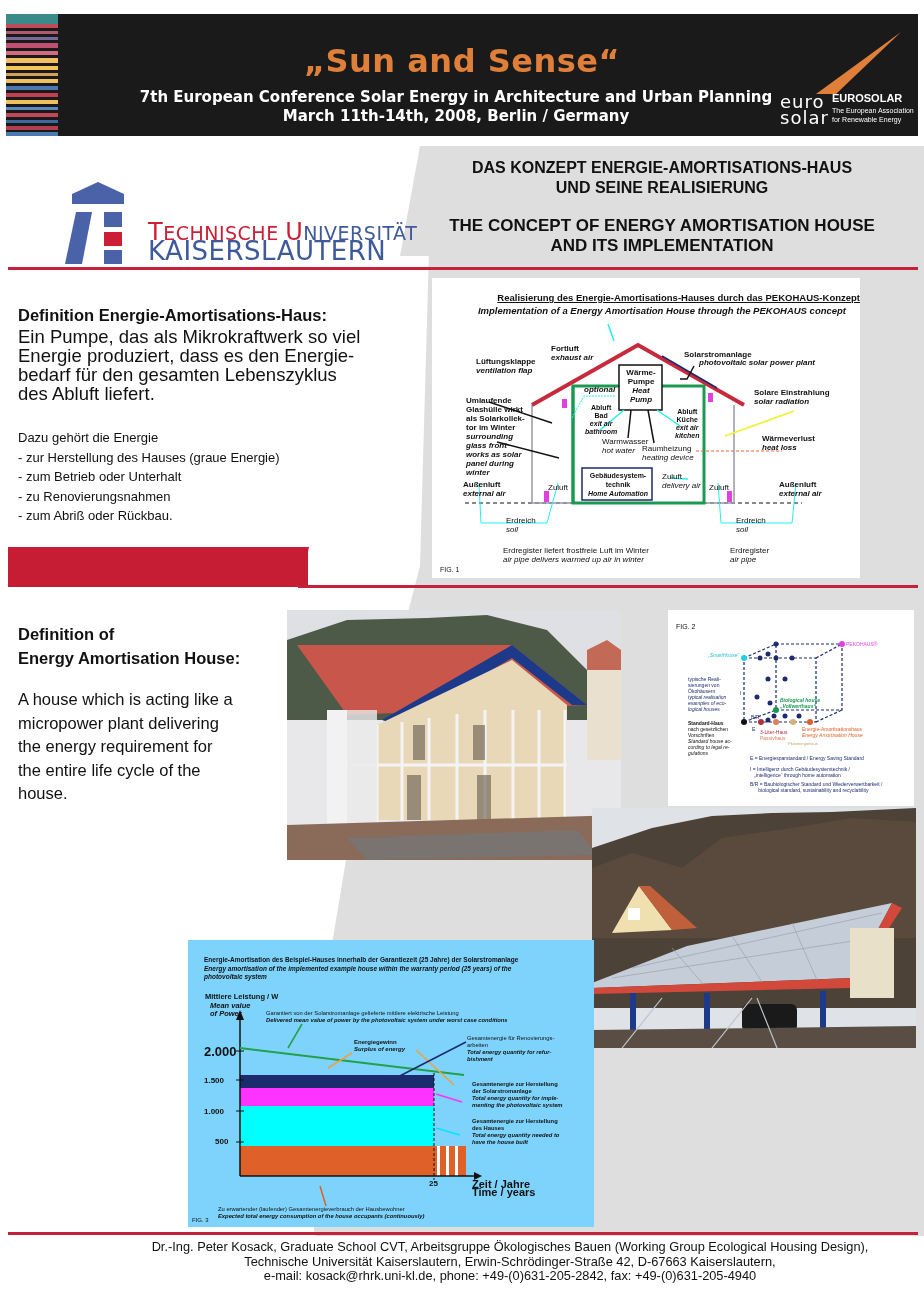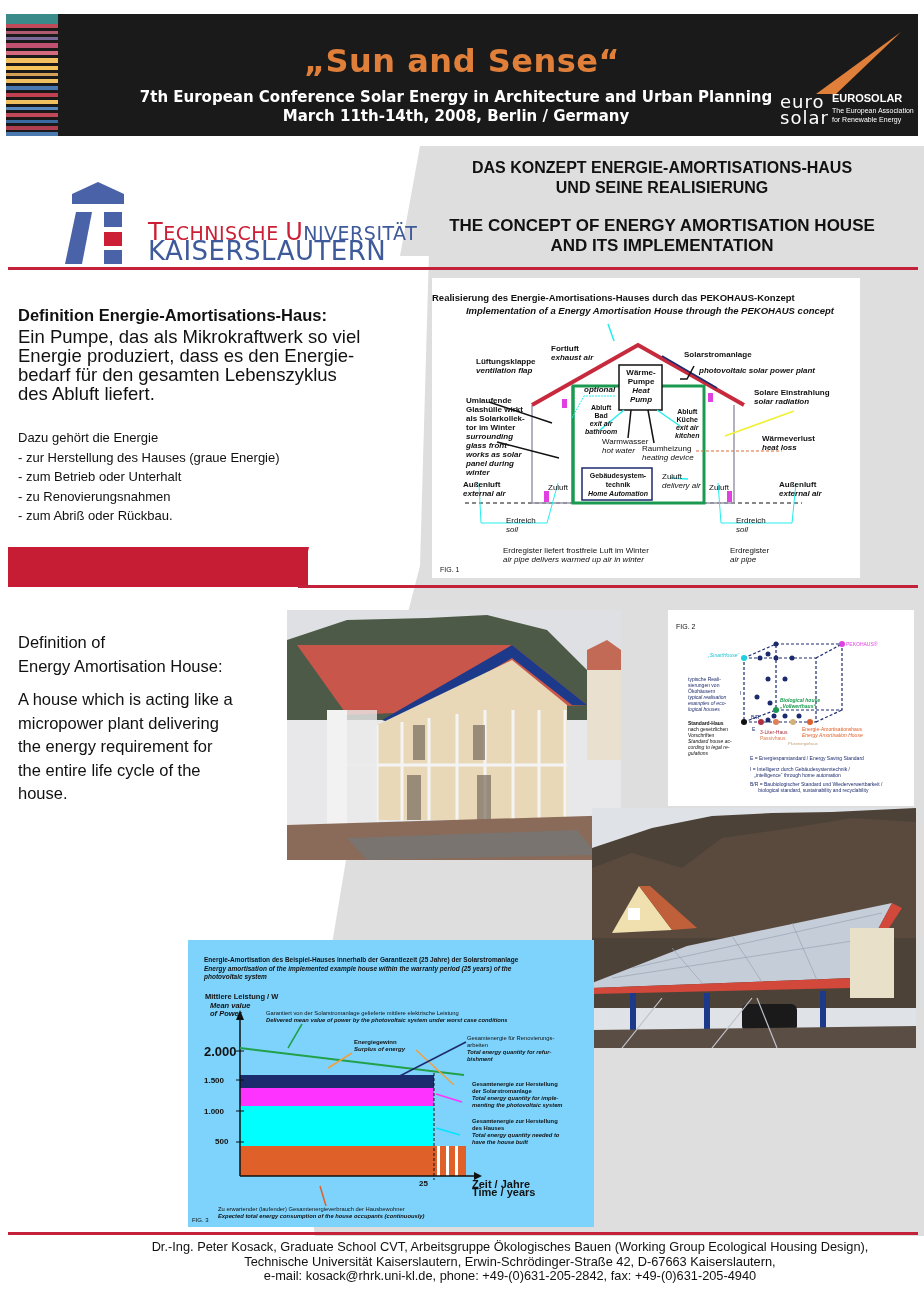"Realisierung des" .fig1-t1 { text-align: left -> right; text-decoration: none -> underline }
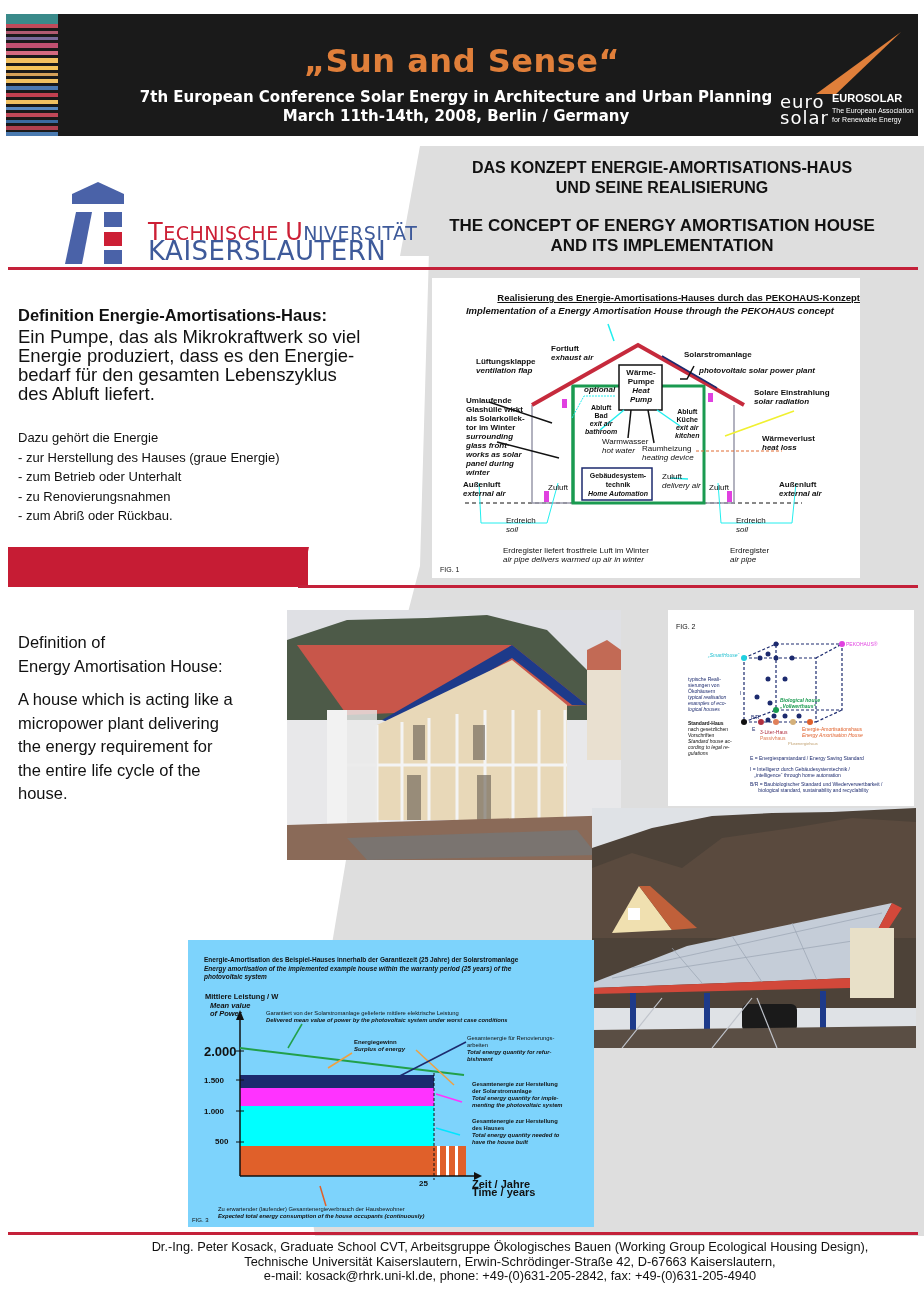"Implementation of a Energy Amortisation" .fig1-t2 { left: 4px -> 16px }
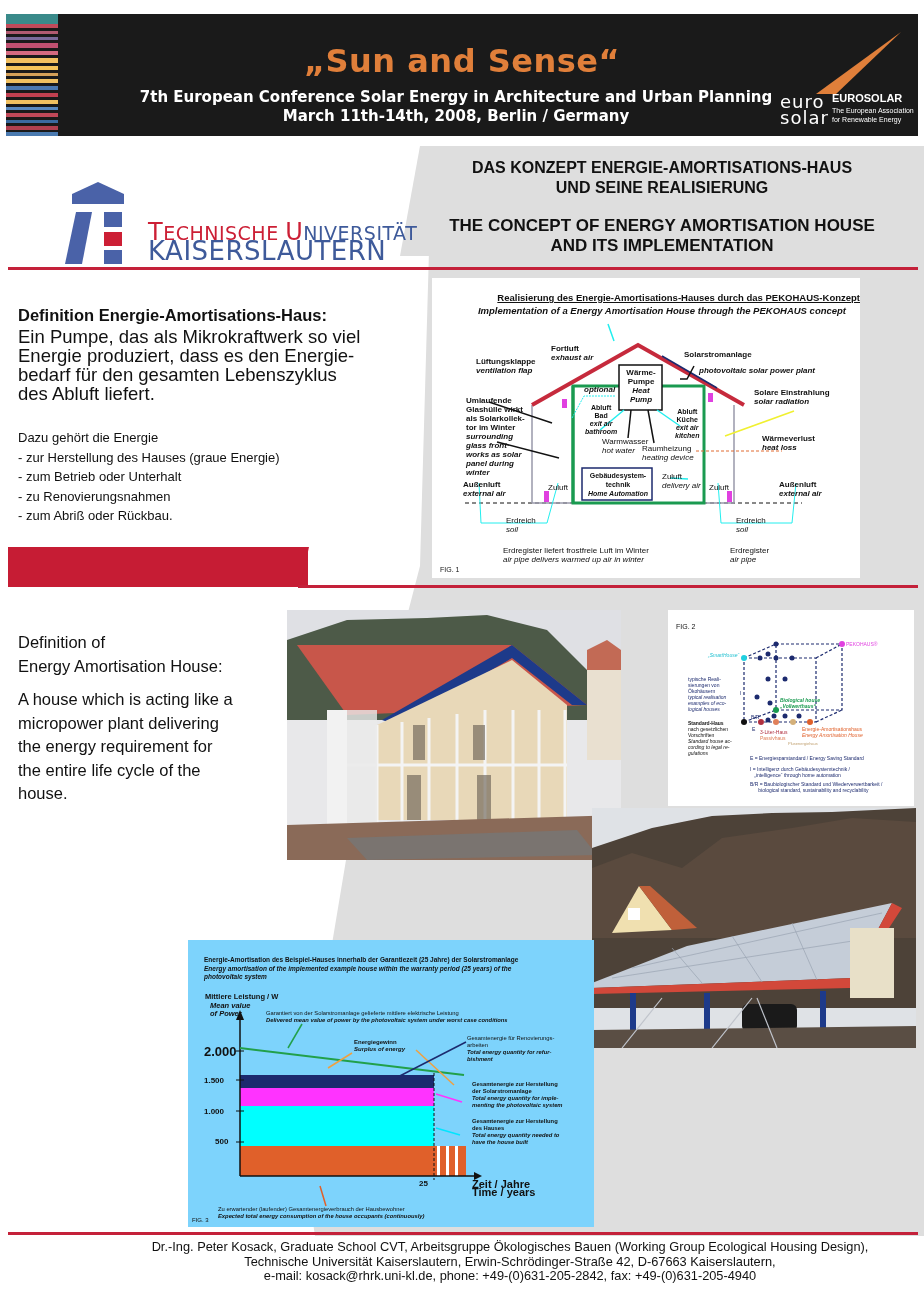"photovoltaic solar power plant" div.lbl { top: 88px -> 80px }
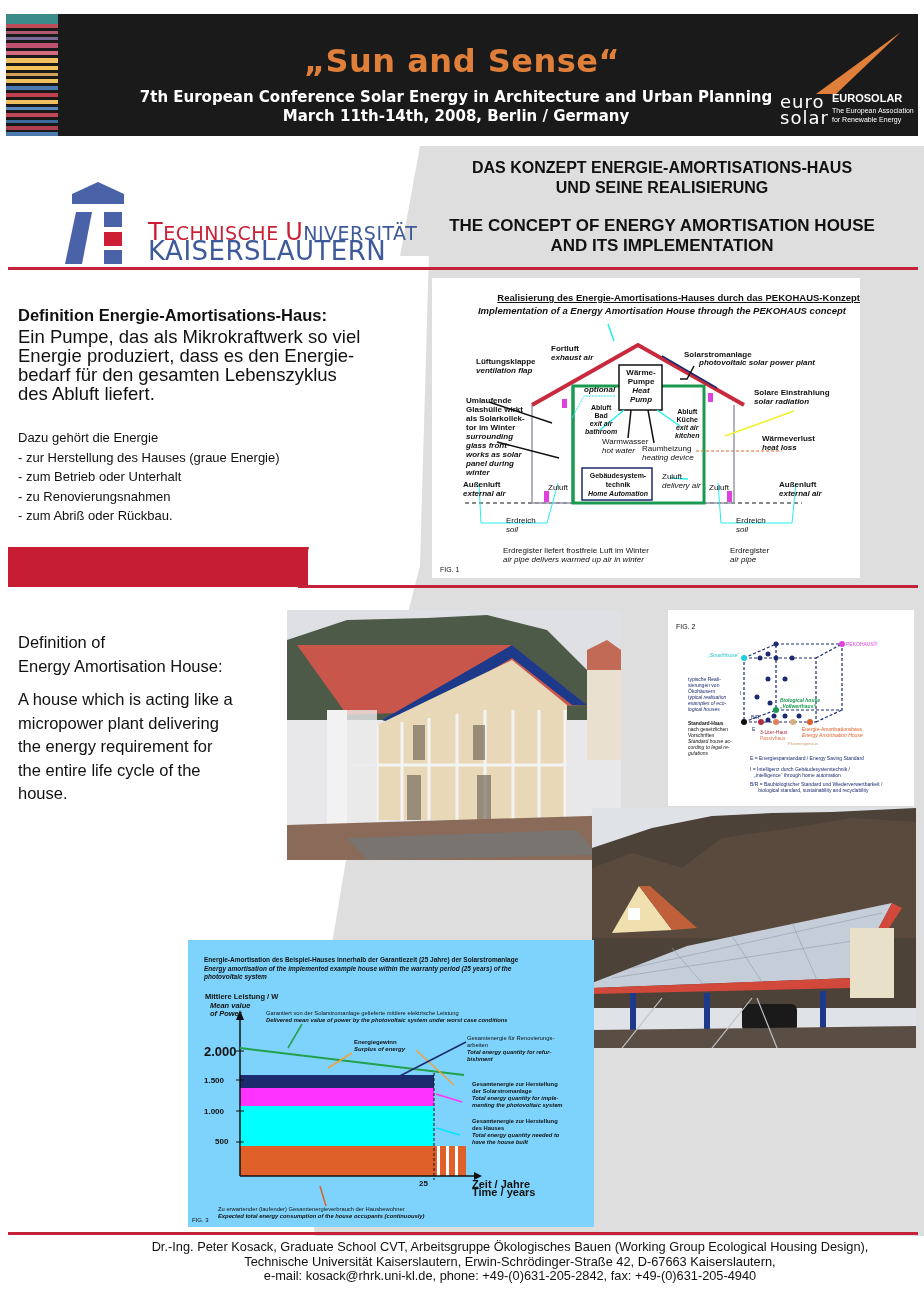"Definition of" .def-en-h { font-weight: normal -> bold; margin-top: 8px -> none }
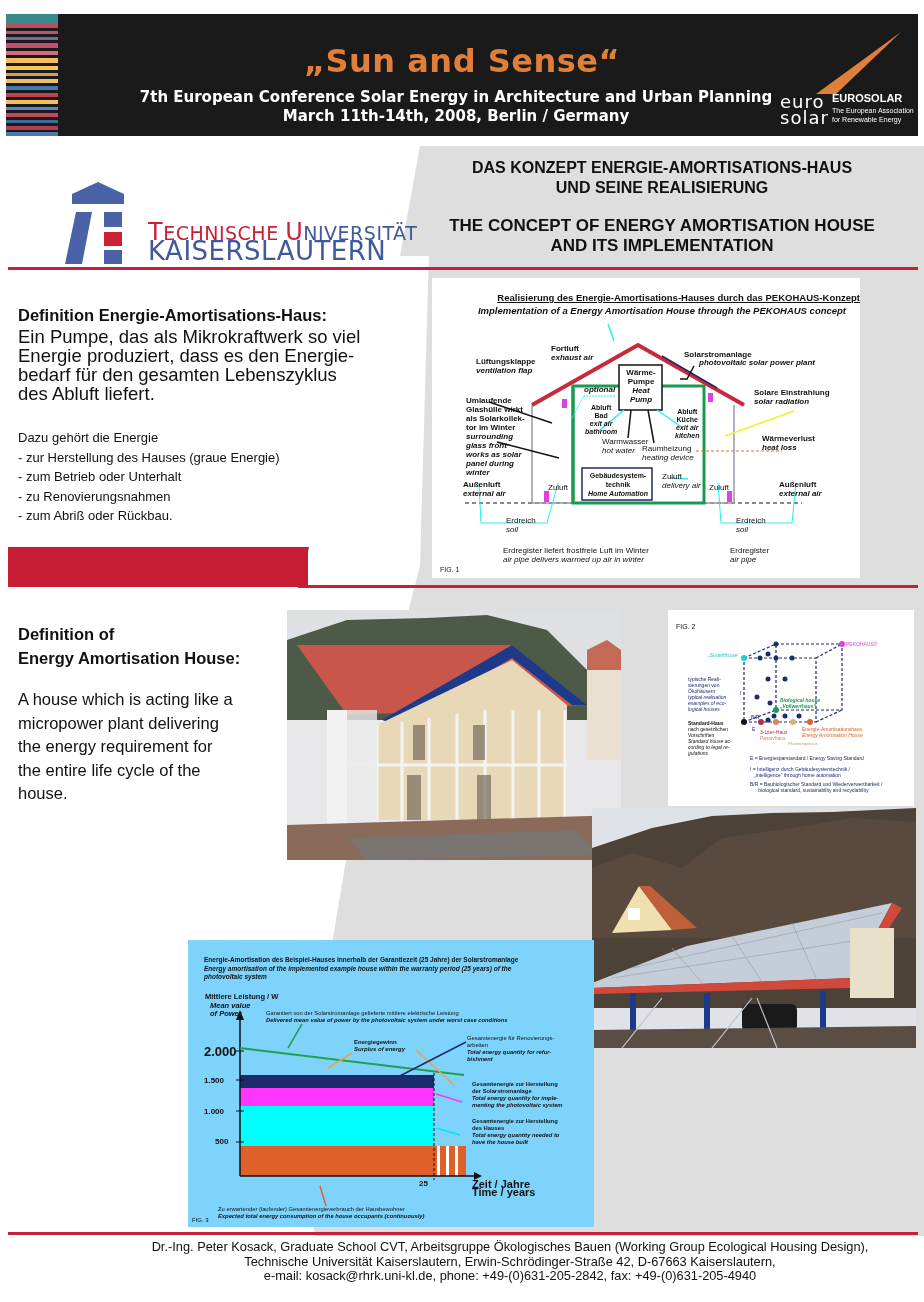"25" div.f3 { left: 231px -> 241px }
